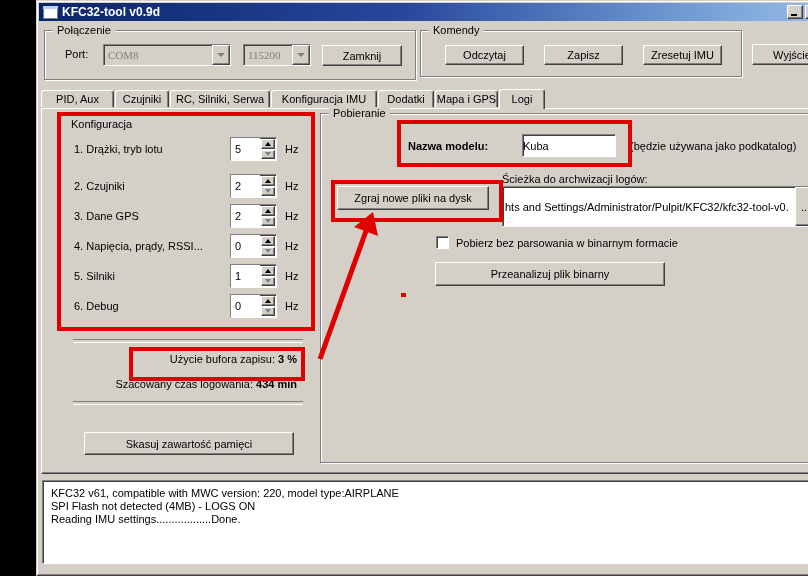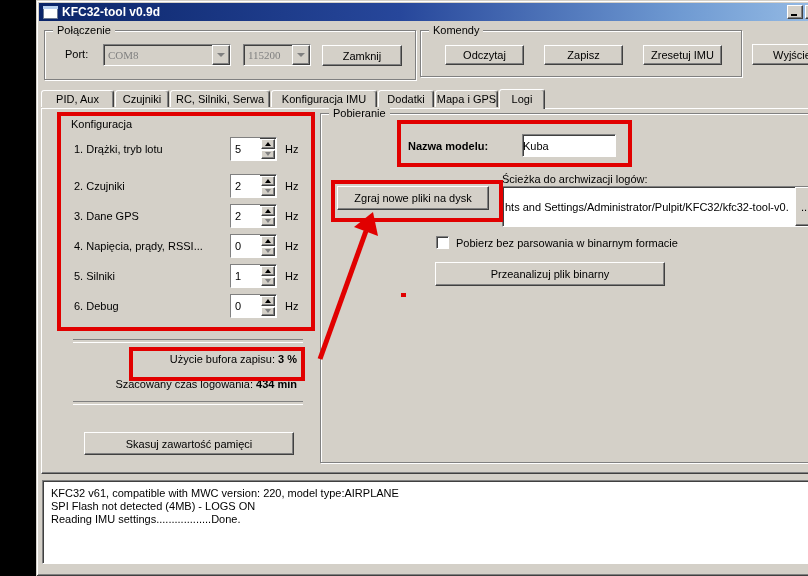"(będzie używana jako podkatalog)" span.lbl { html: none -> <span>(będzie używana jako podkatalog)</span> }
